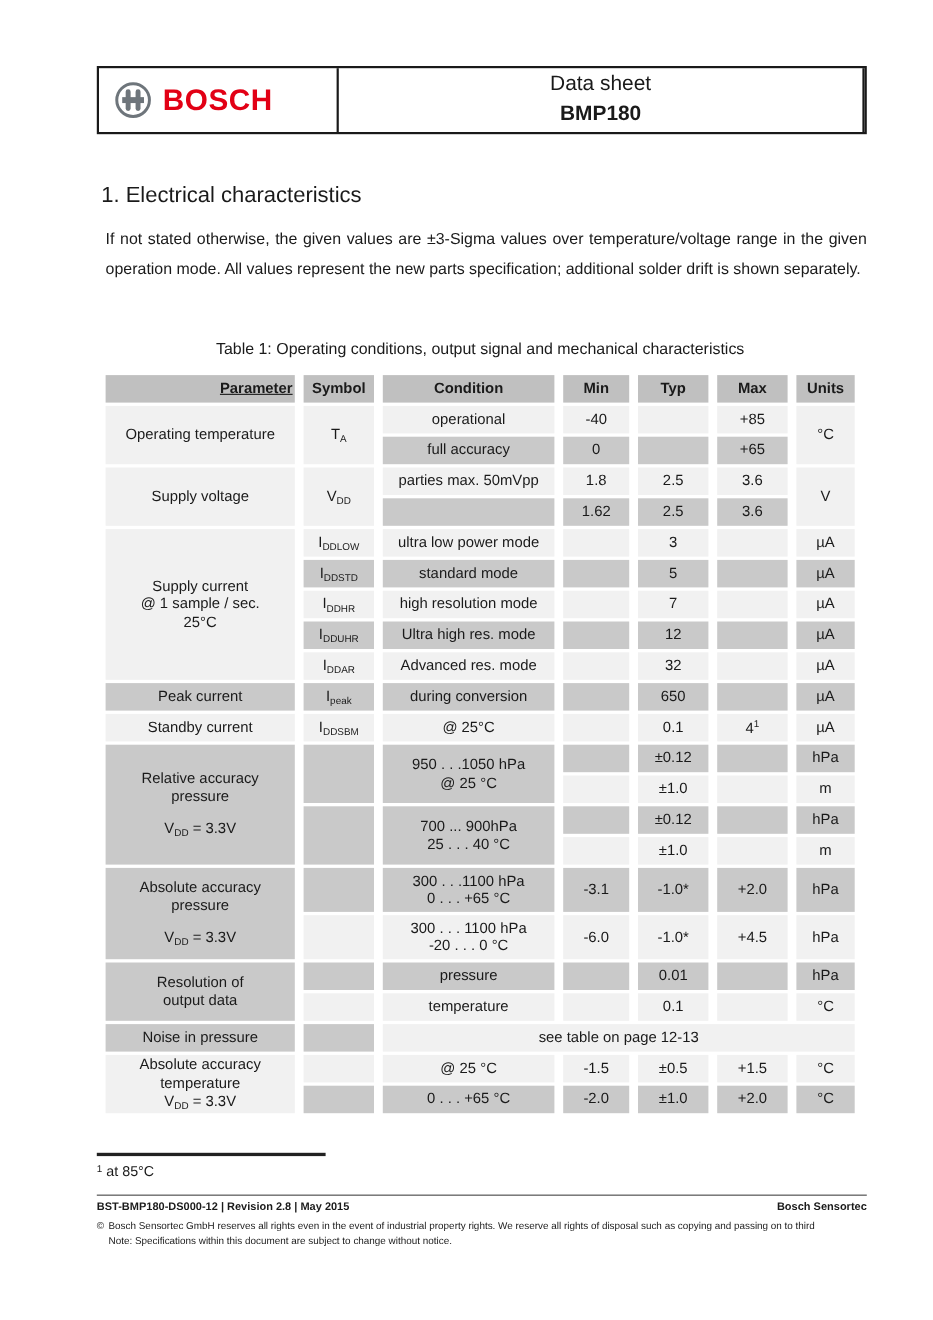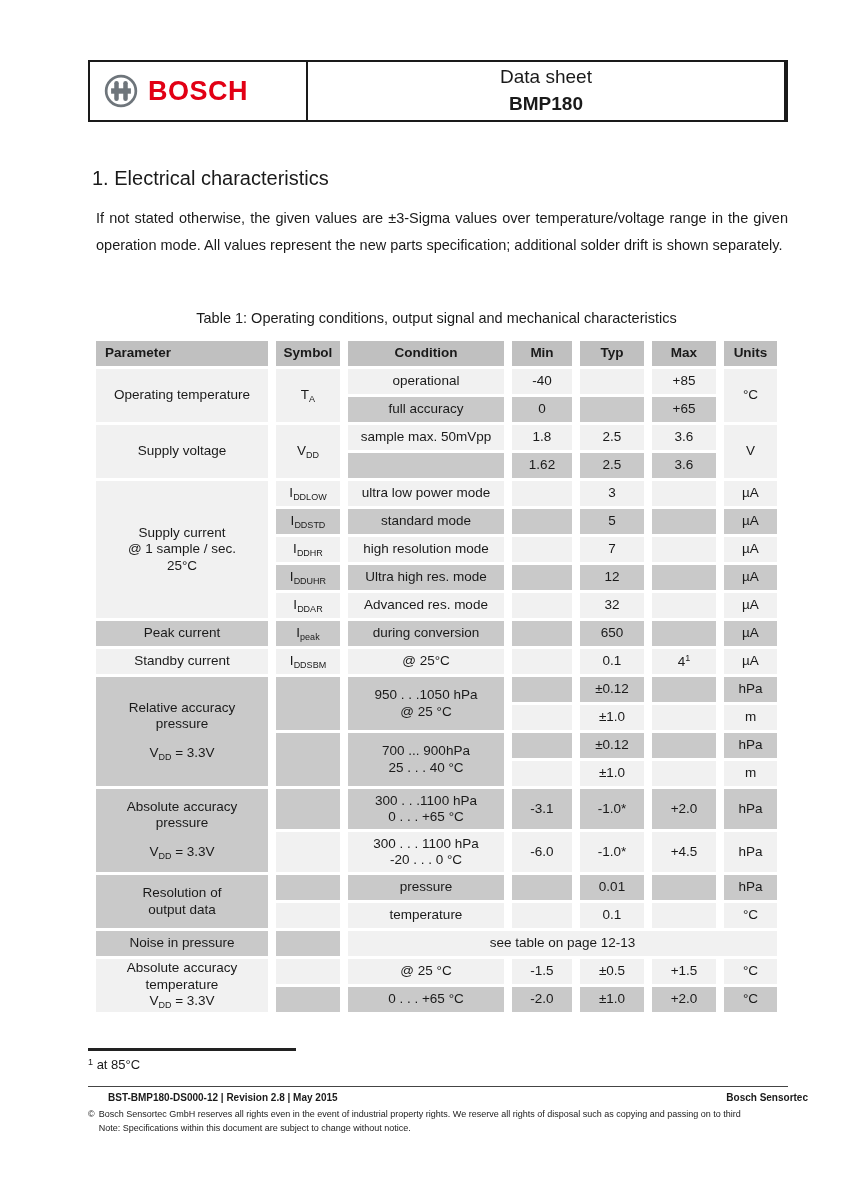"Parameter" .spec th.ph { text-align: left -> right; text-decoration: none -> underline }
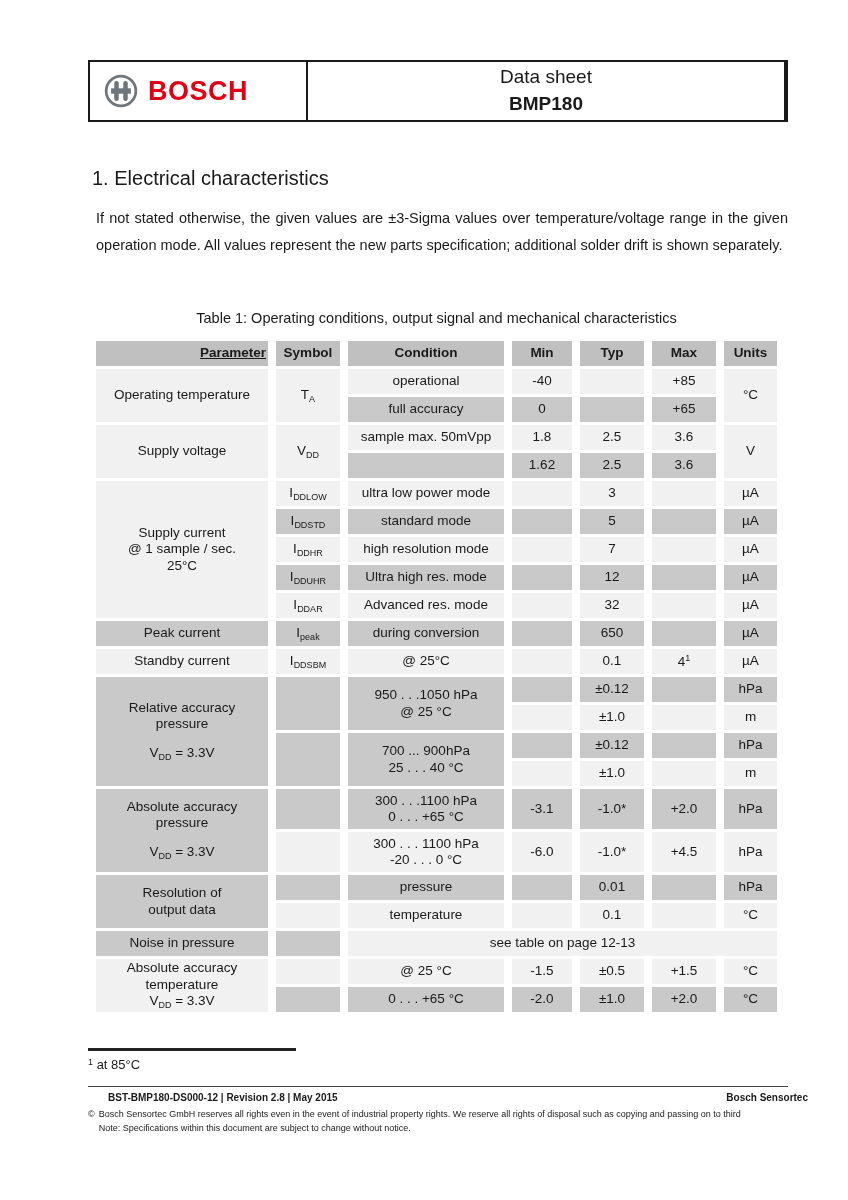"sample max. 50mVpp" td.l { text: sample -> parties }
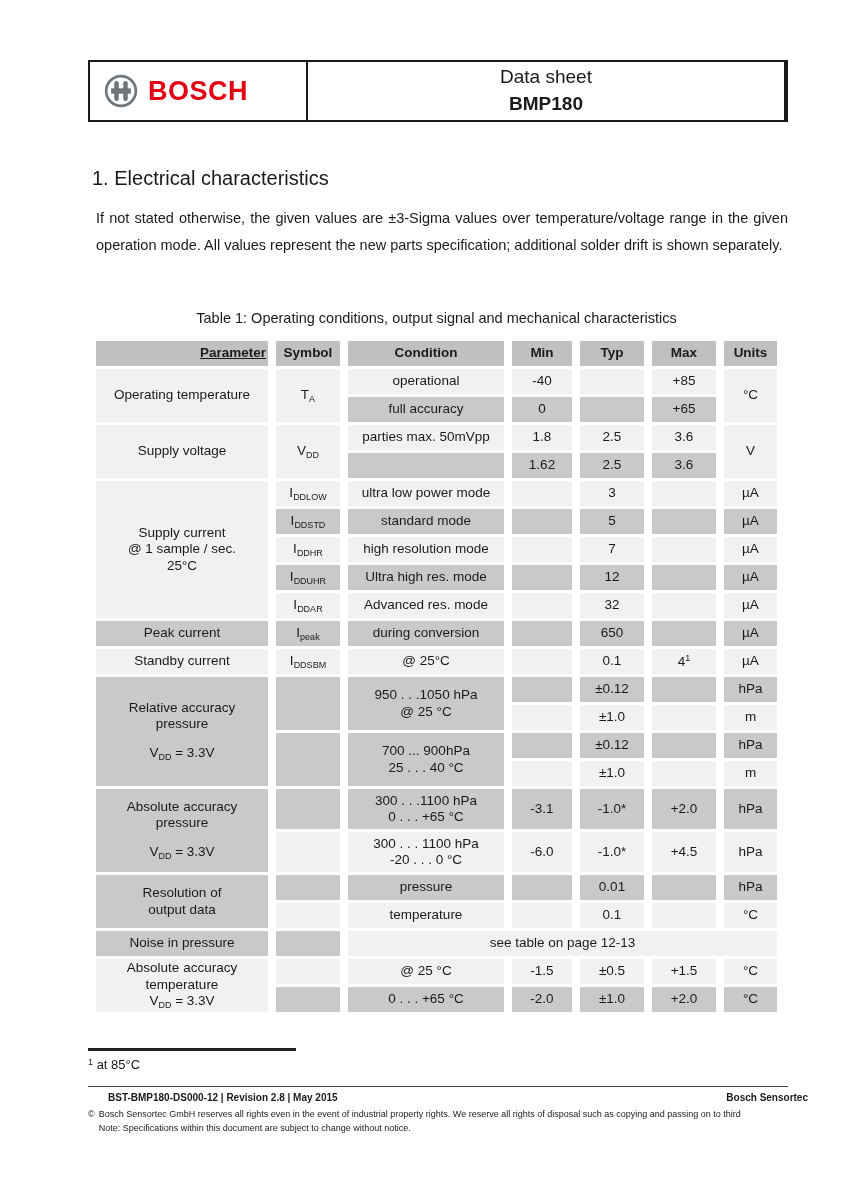"BST-BMP180-DS000-12 | Revision 2.8 |" .f-row { margin-left: 20px -> none }
